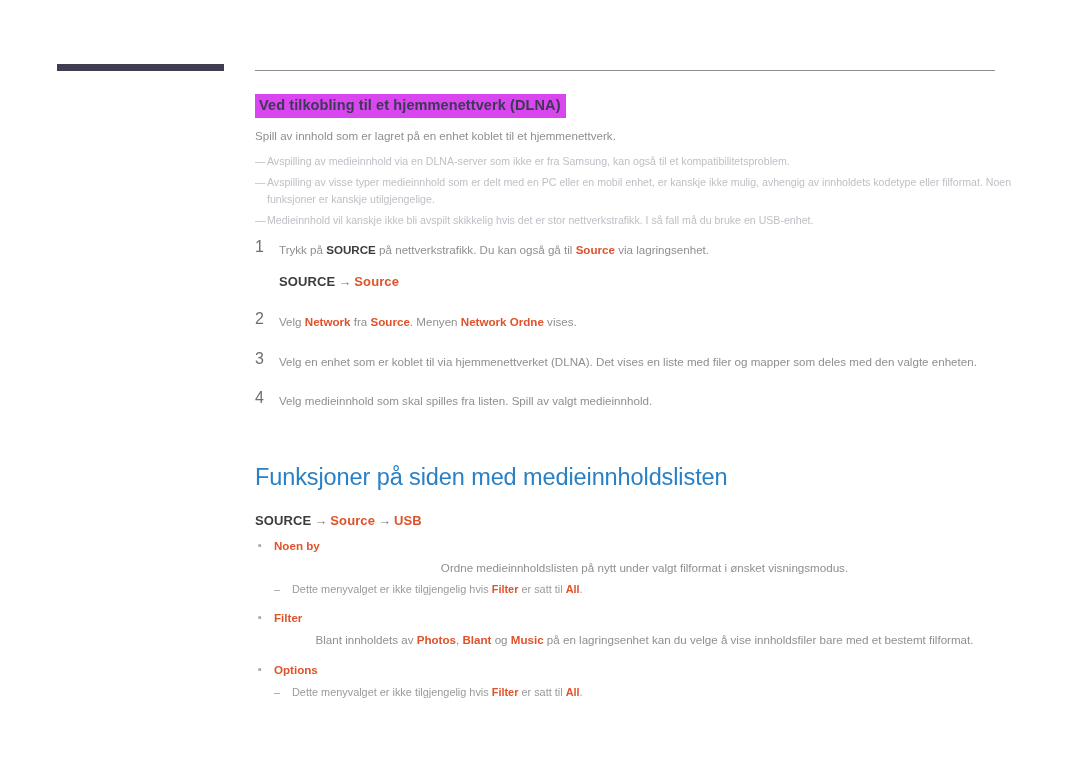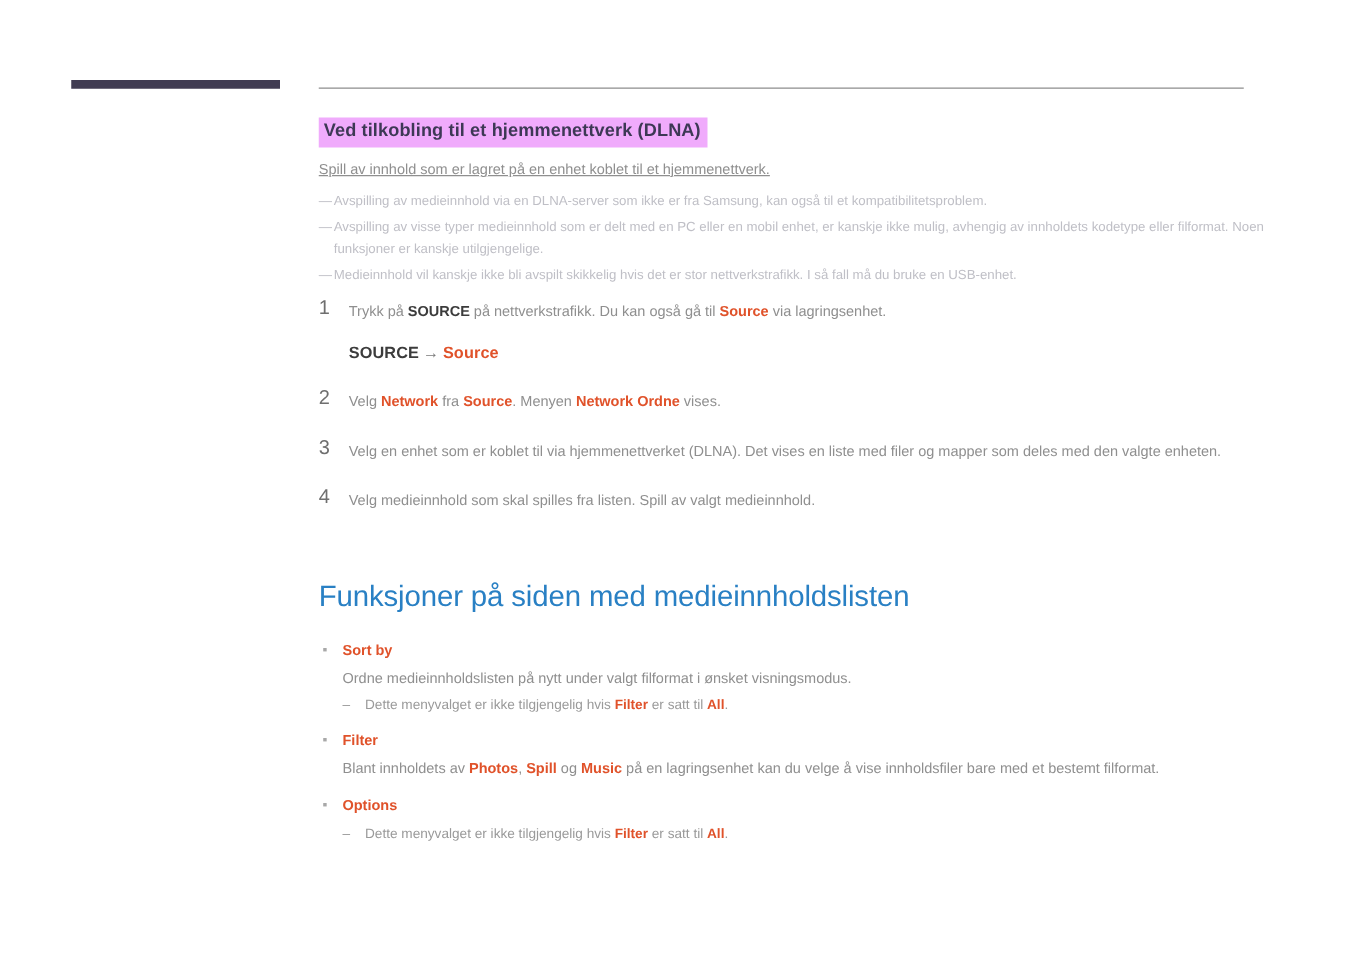"Ved tilkobling til et hjemmenettverk" .hl-heading { background: #f0abfc -> #d946ef }
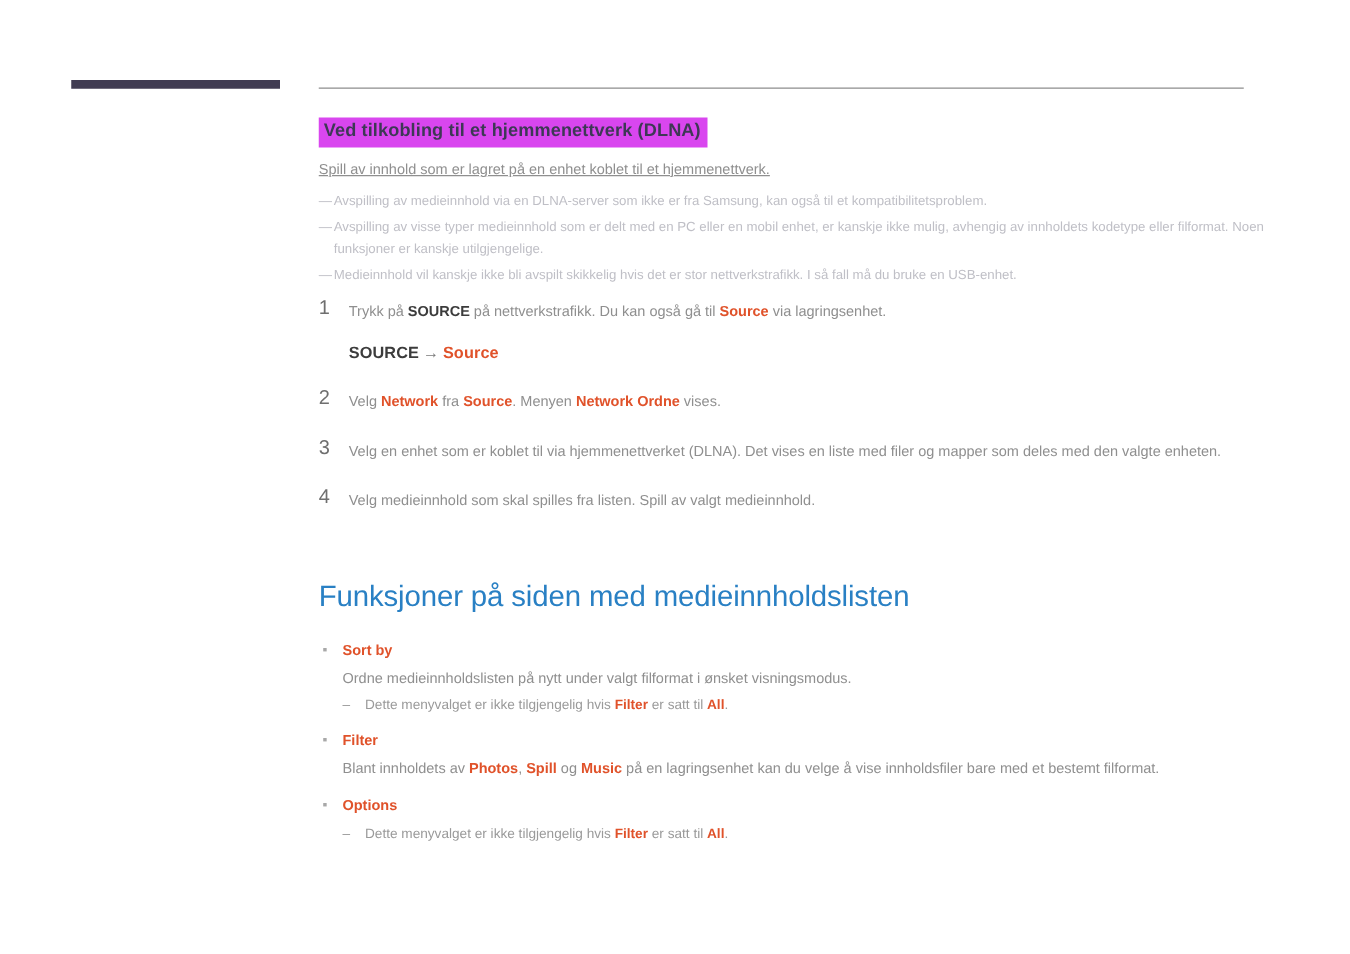"Spill av innhold som er" .lead { text-decoration: underline -> none }
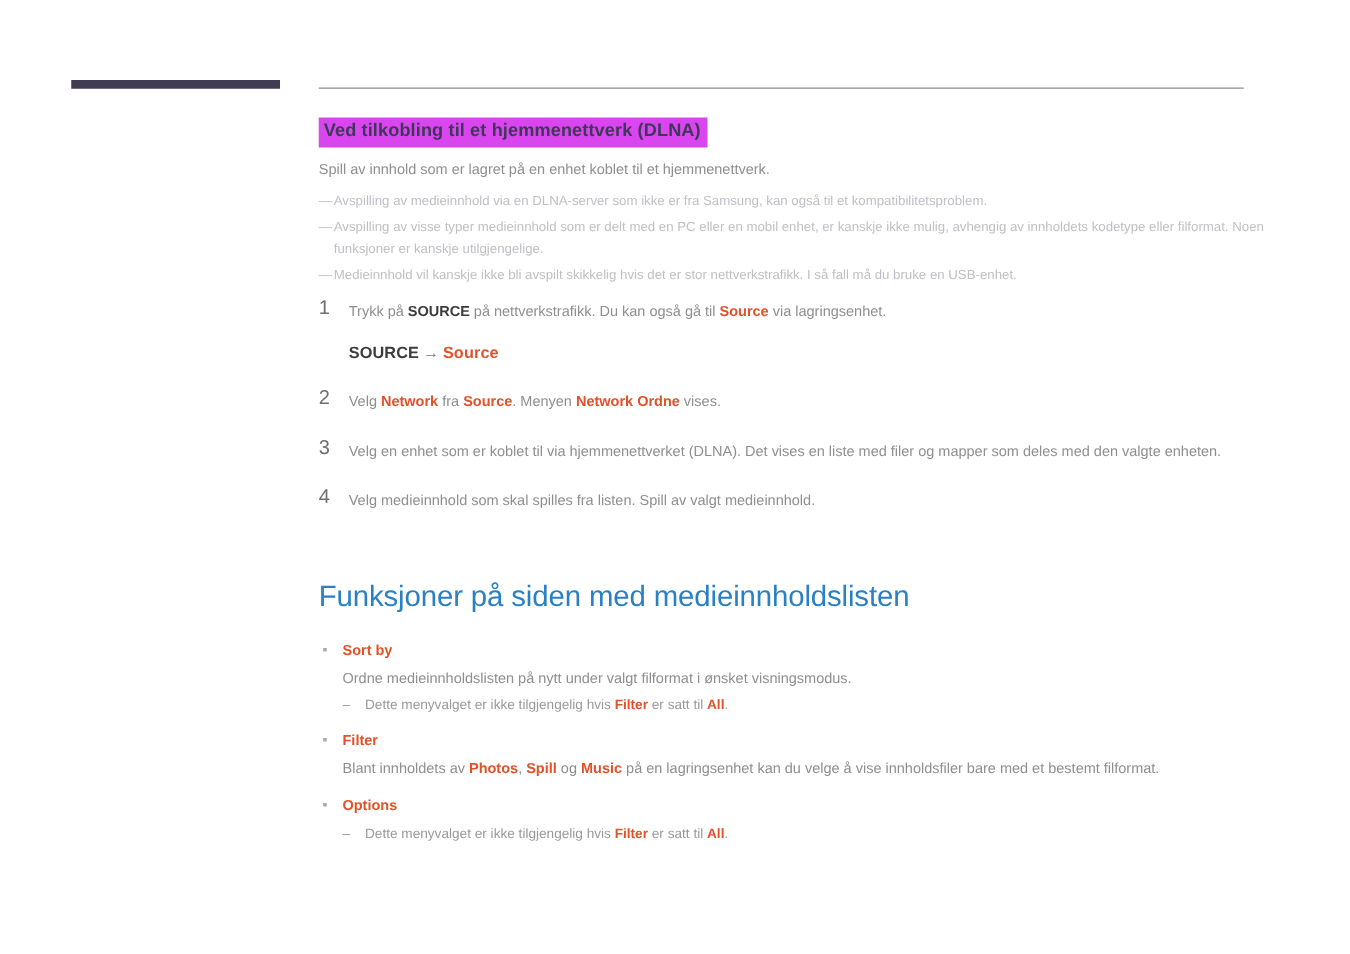"SOURCE → Source → USB" div.path { html: none -> <div><span>SOURCE</span><span>→</span><span>Source</span><span>→</span><span>USB</span></div> }
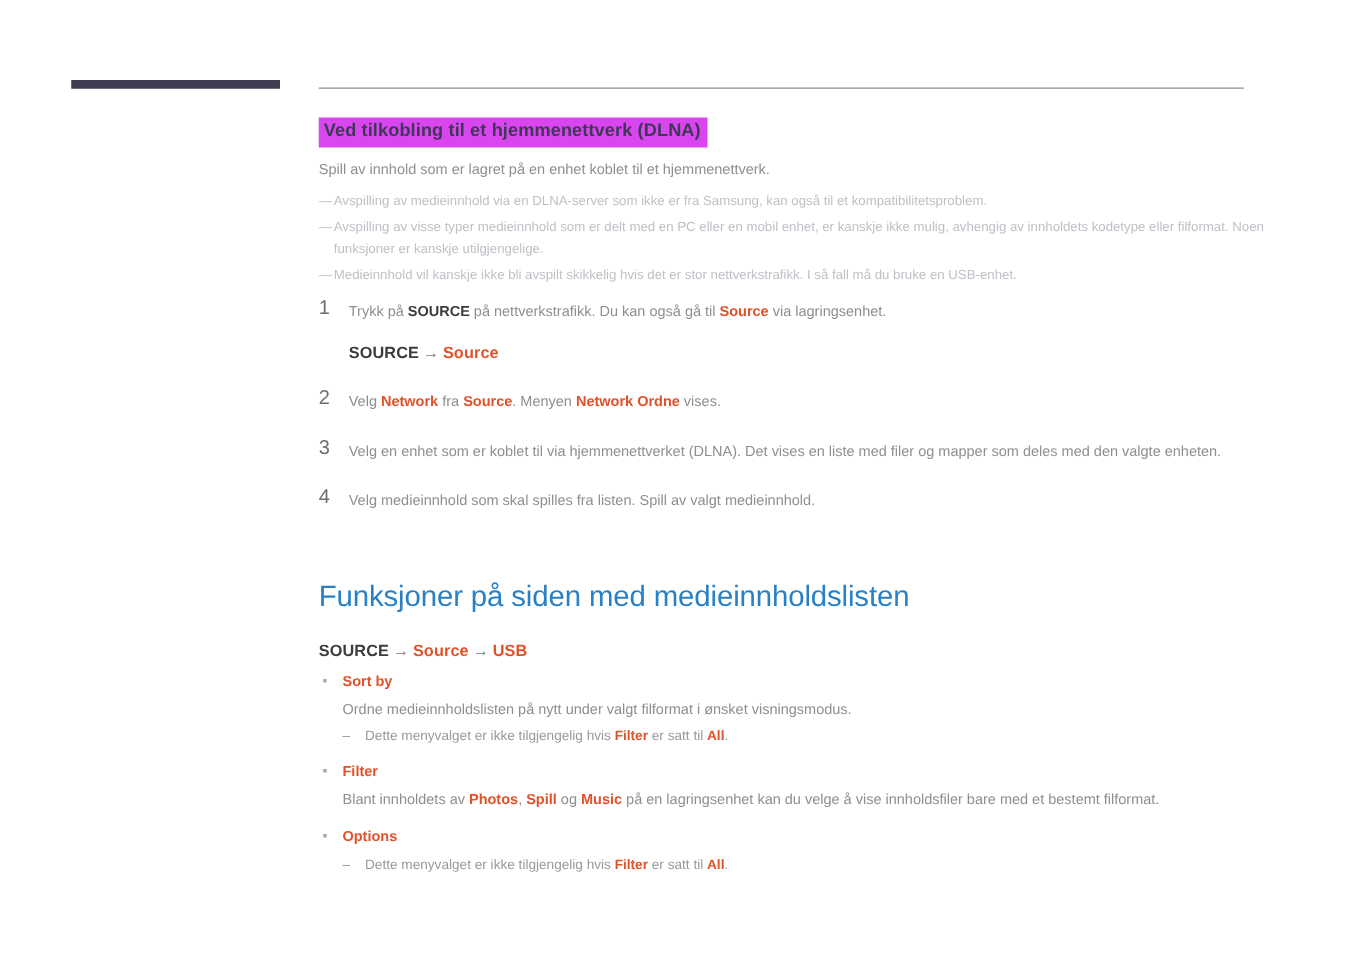"Sort by" span.bitem-title { text: Sort -> Noen }
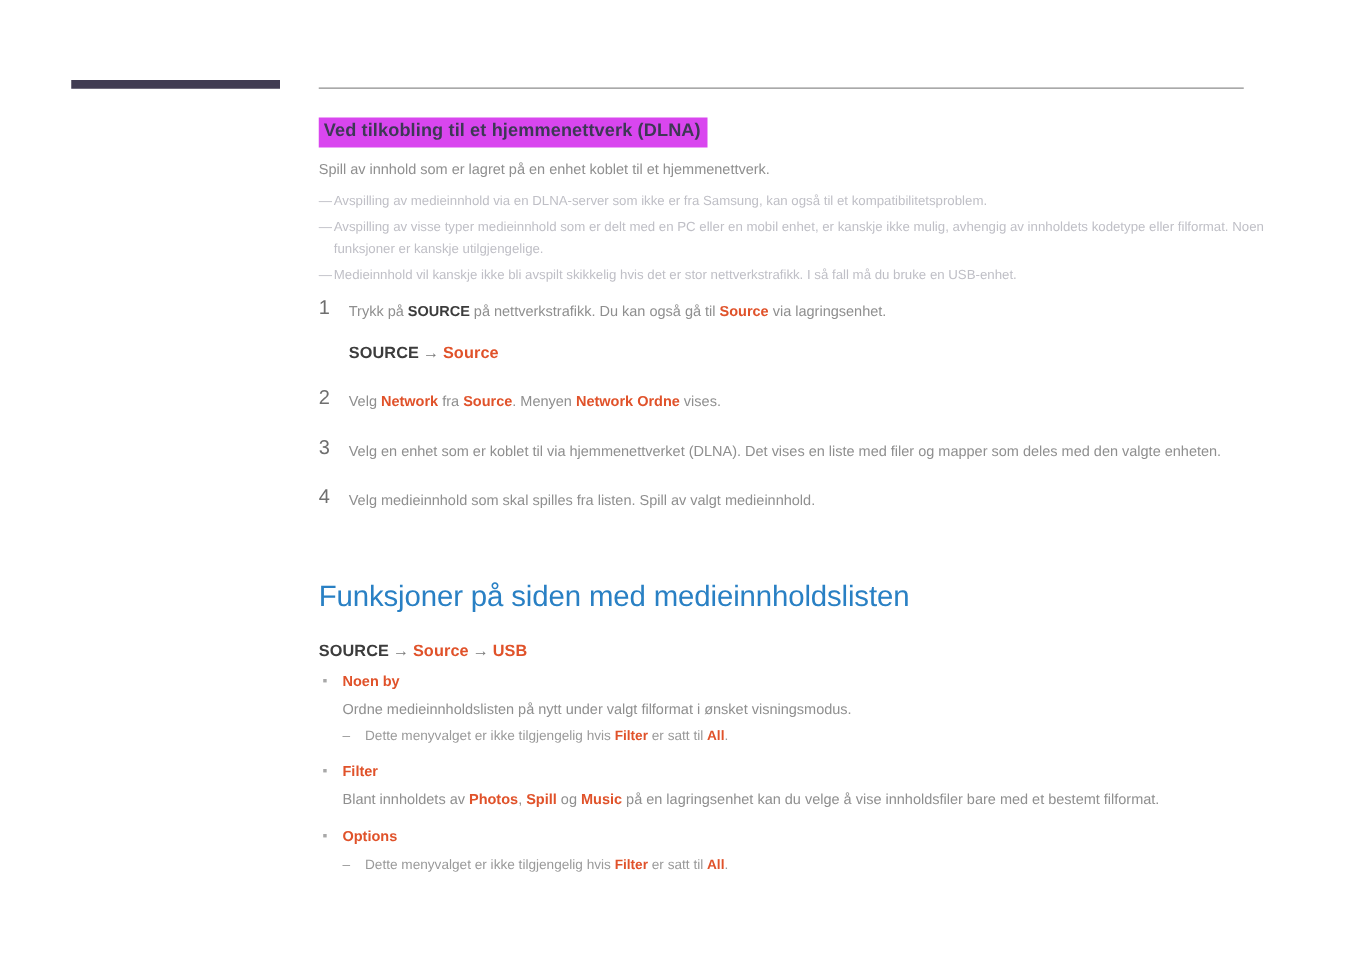"Ordne medieinnholdslisten på nytt under" .bitem-desc { text-align: none -> center }
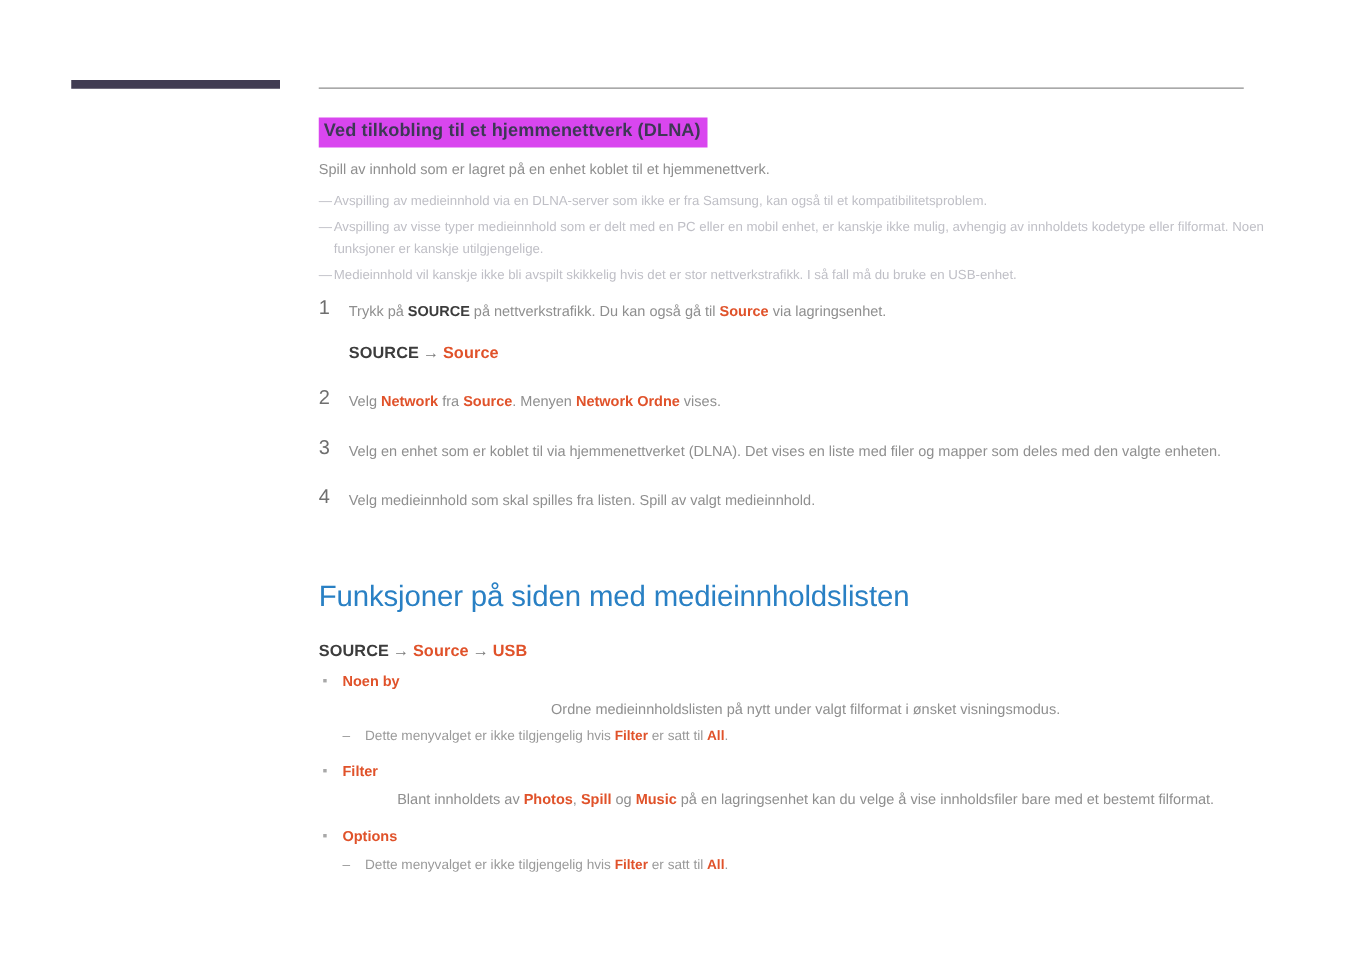"Spill" b.acc { text: Spill -> Blant }
